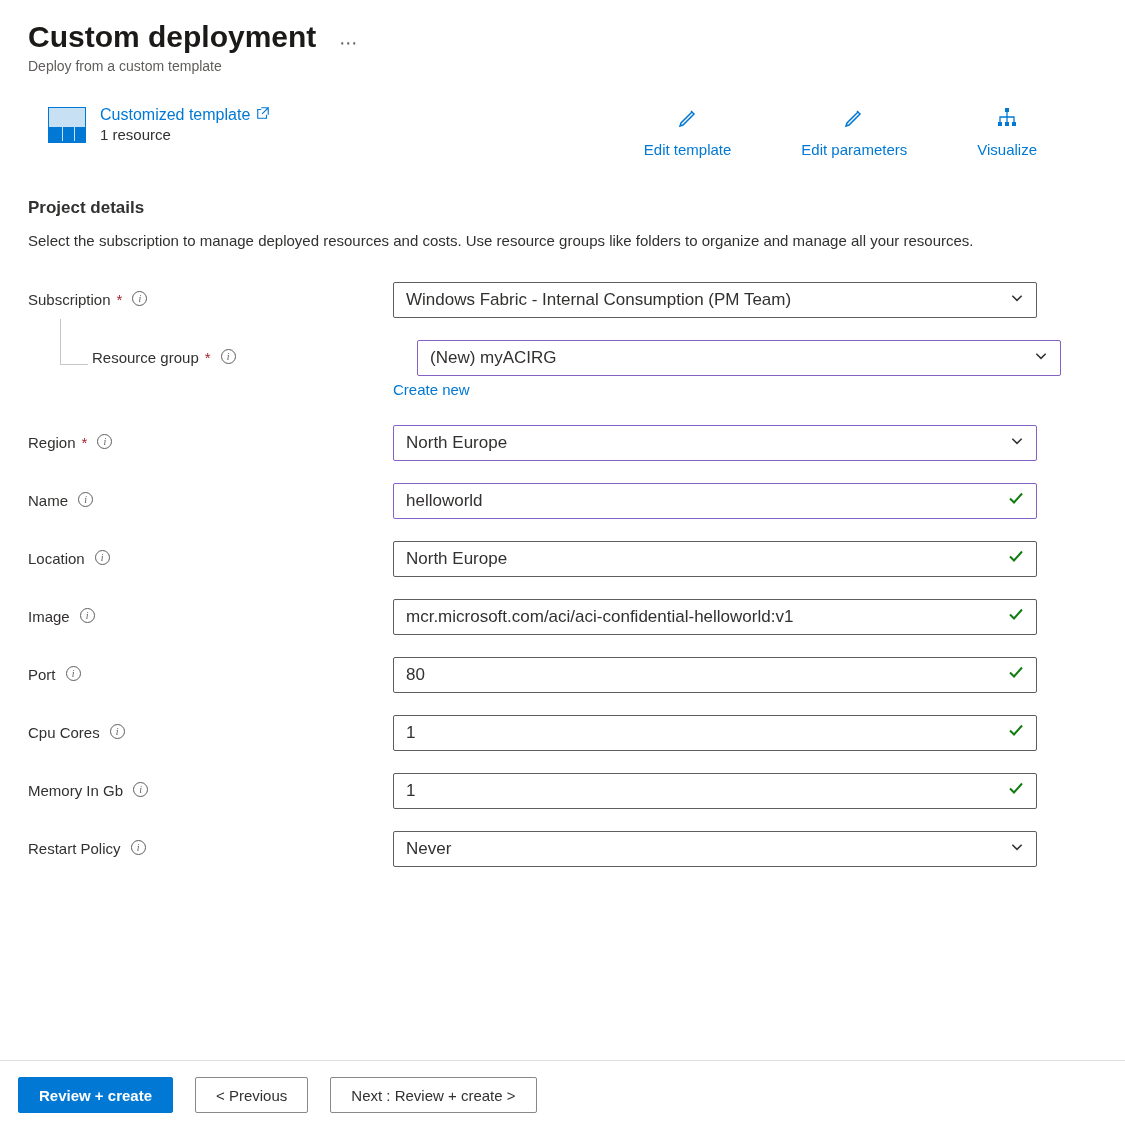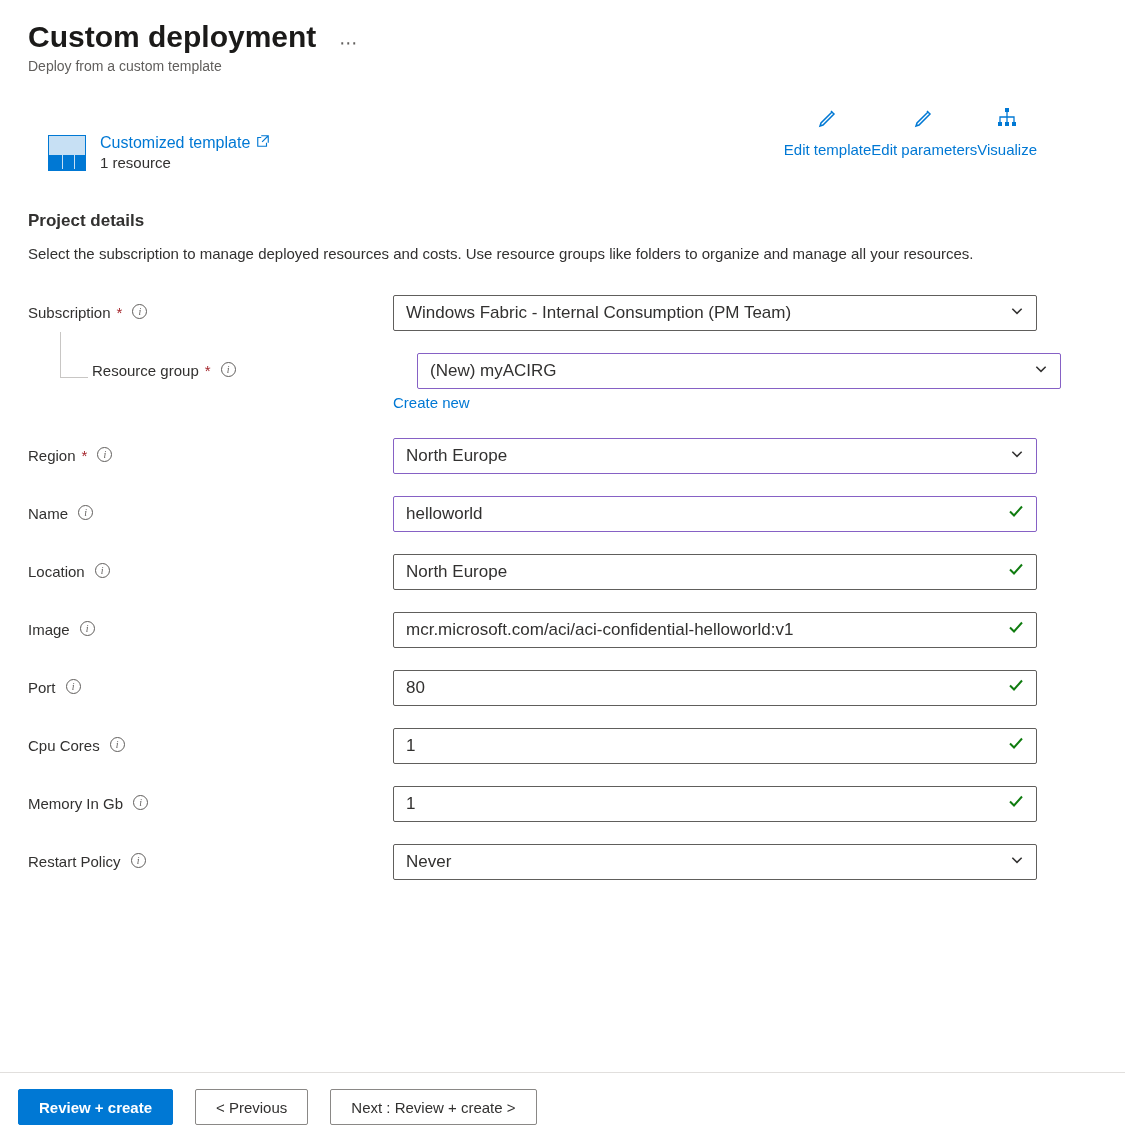"Customized template" .template-box { margin-top: 28px -> none }
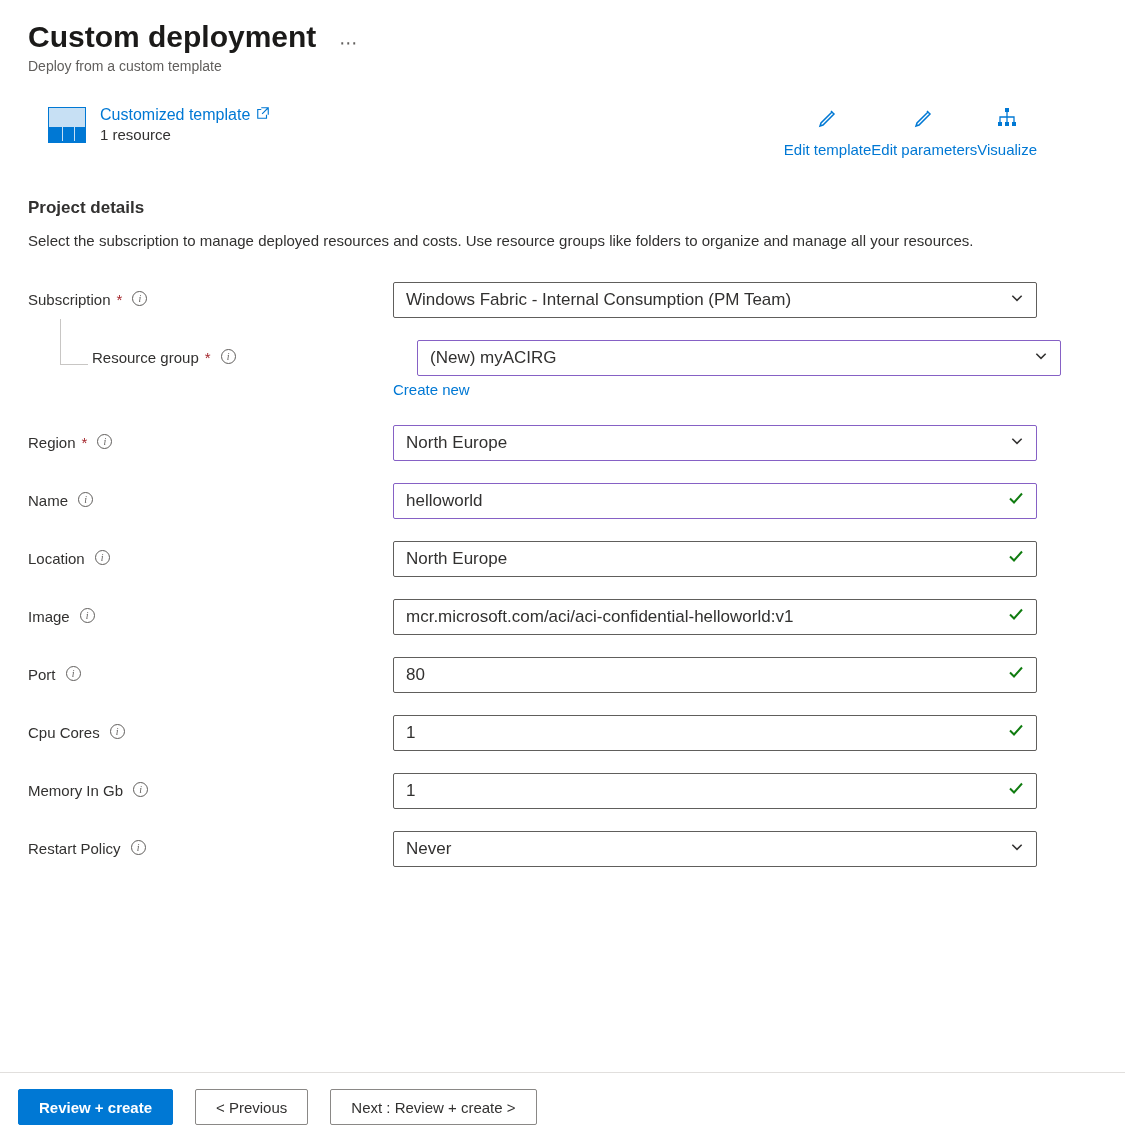"Edit template" .action-buttons { gap: none -> 70px }
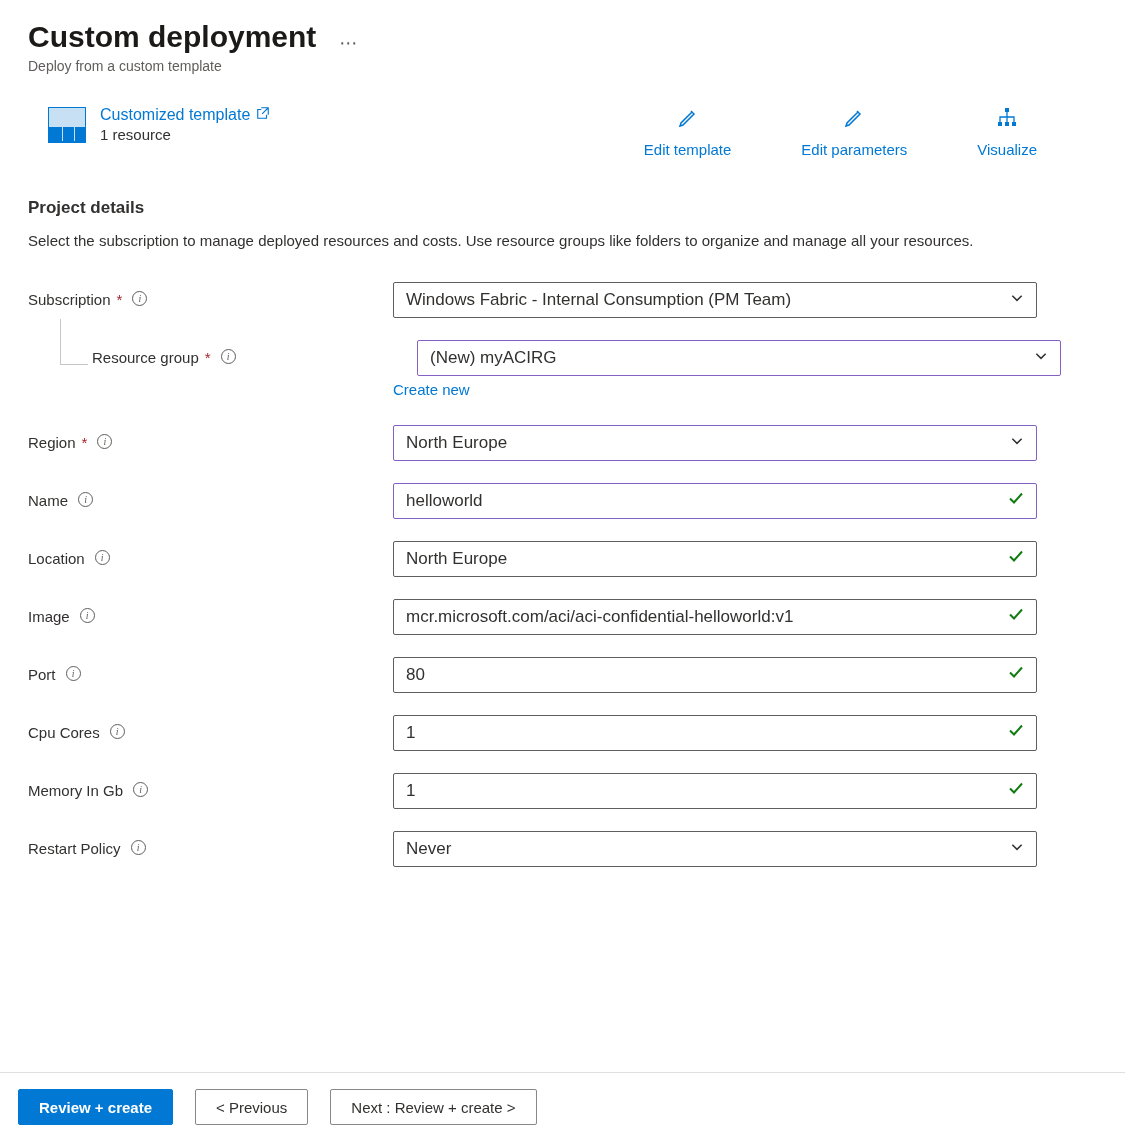"Review + create" .footer-bar { bottom: 0 -> 12px }
